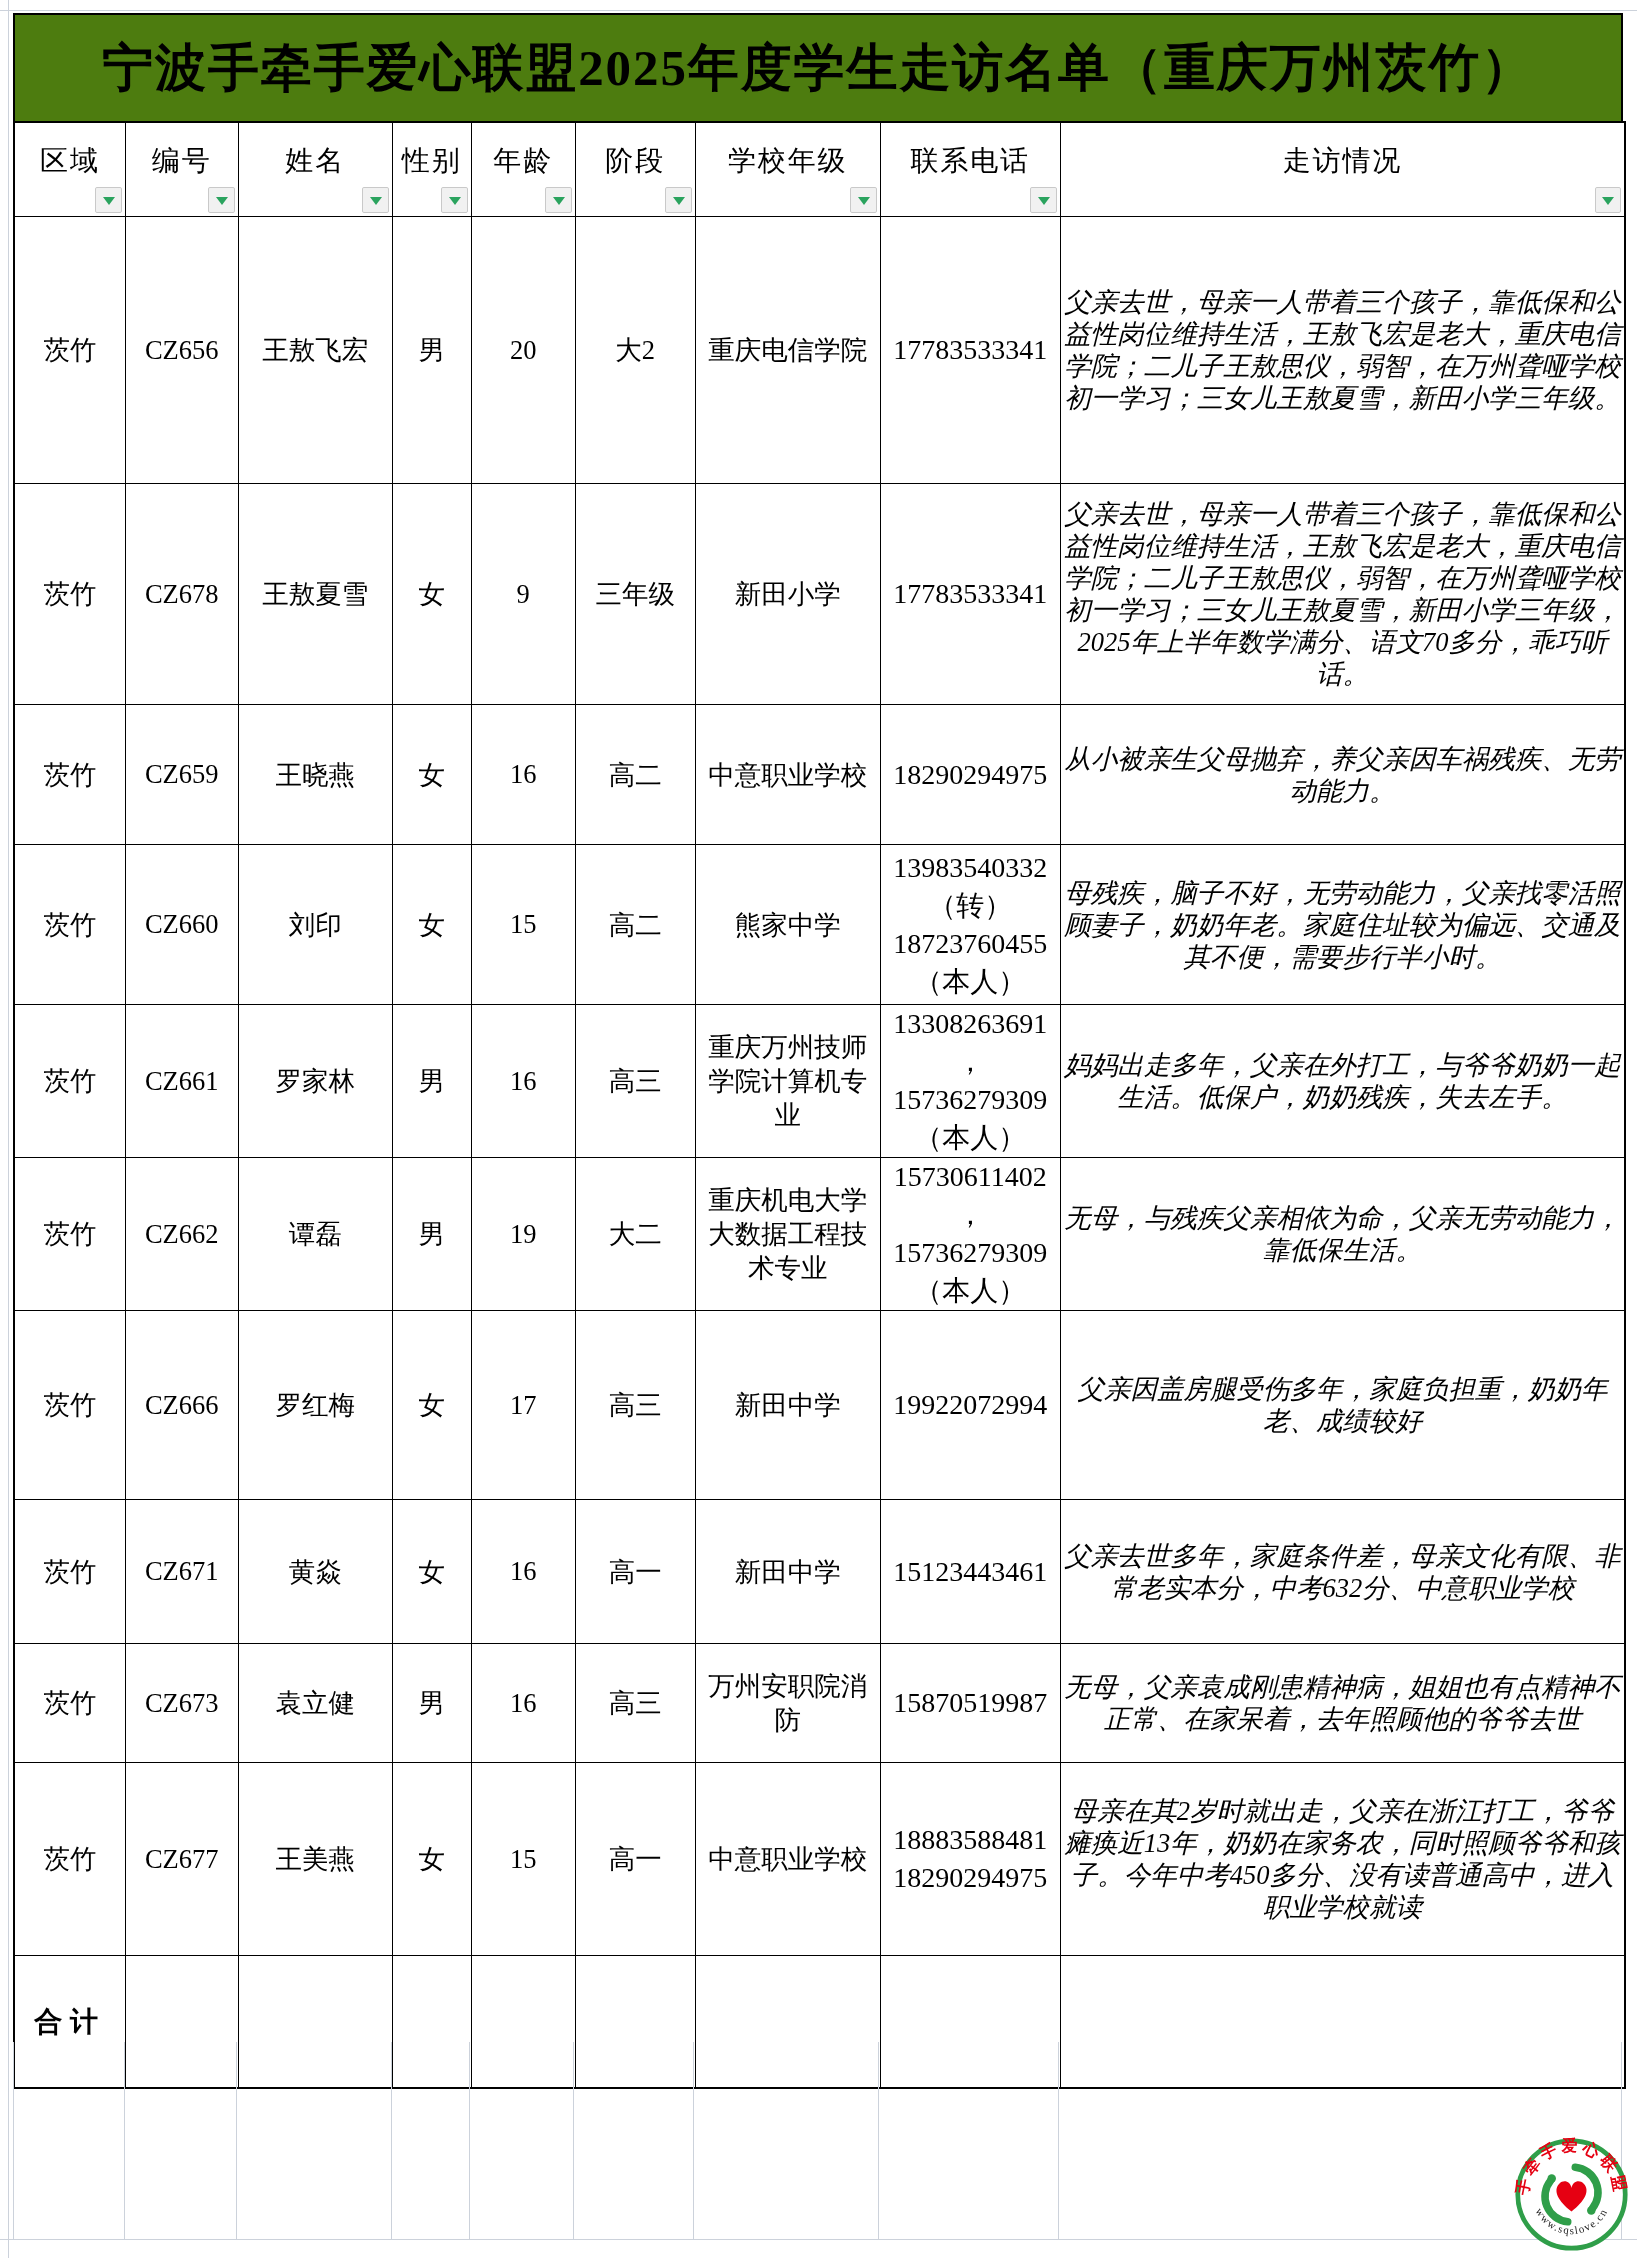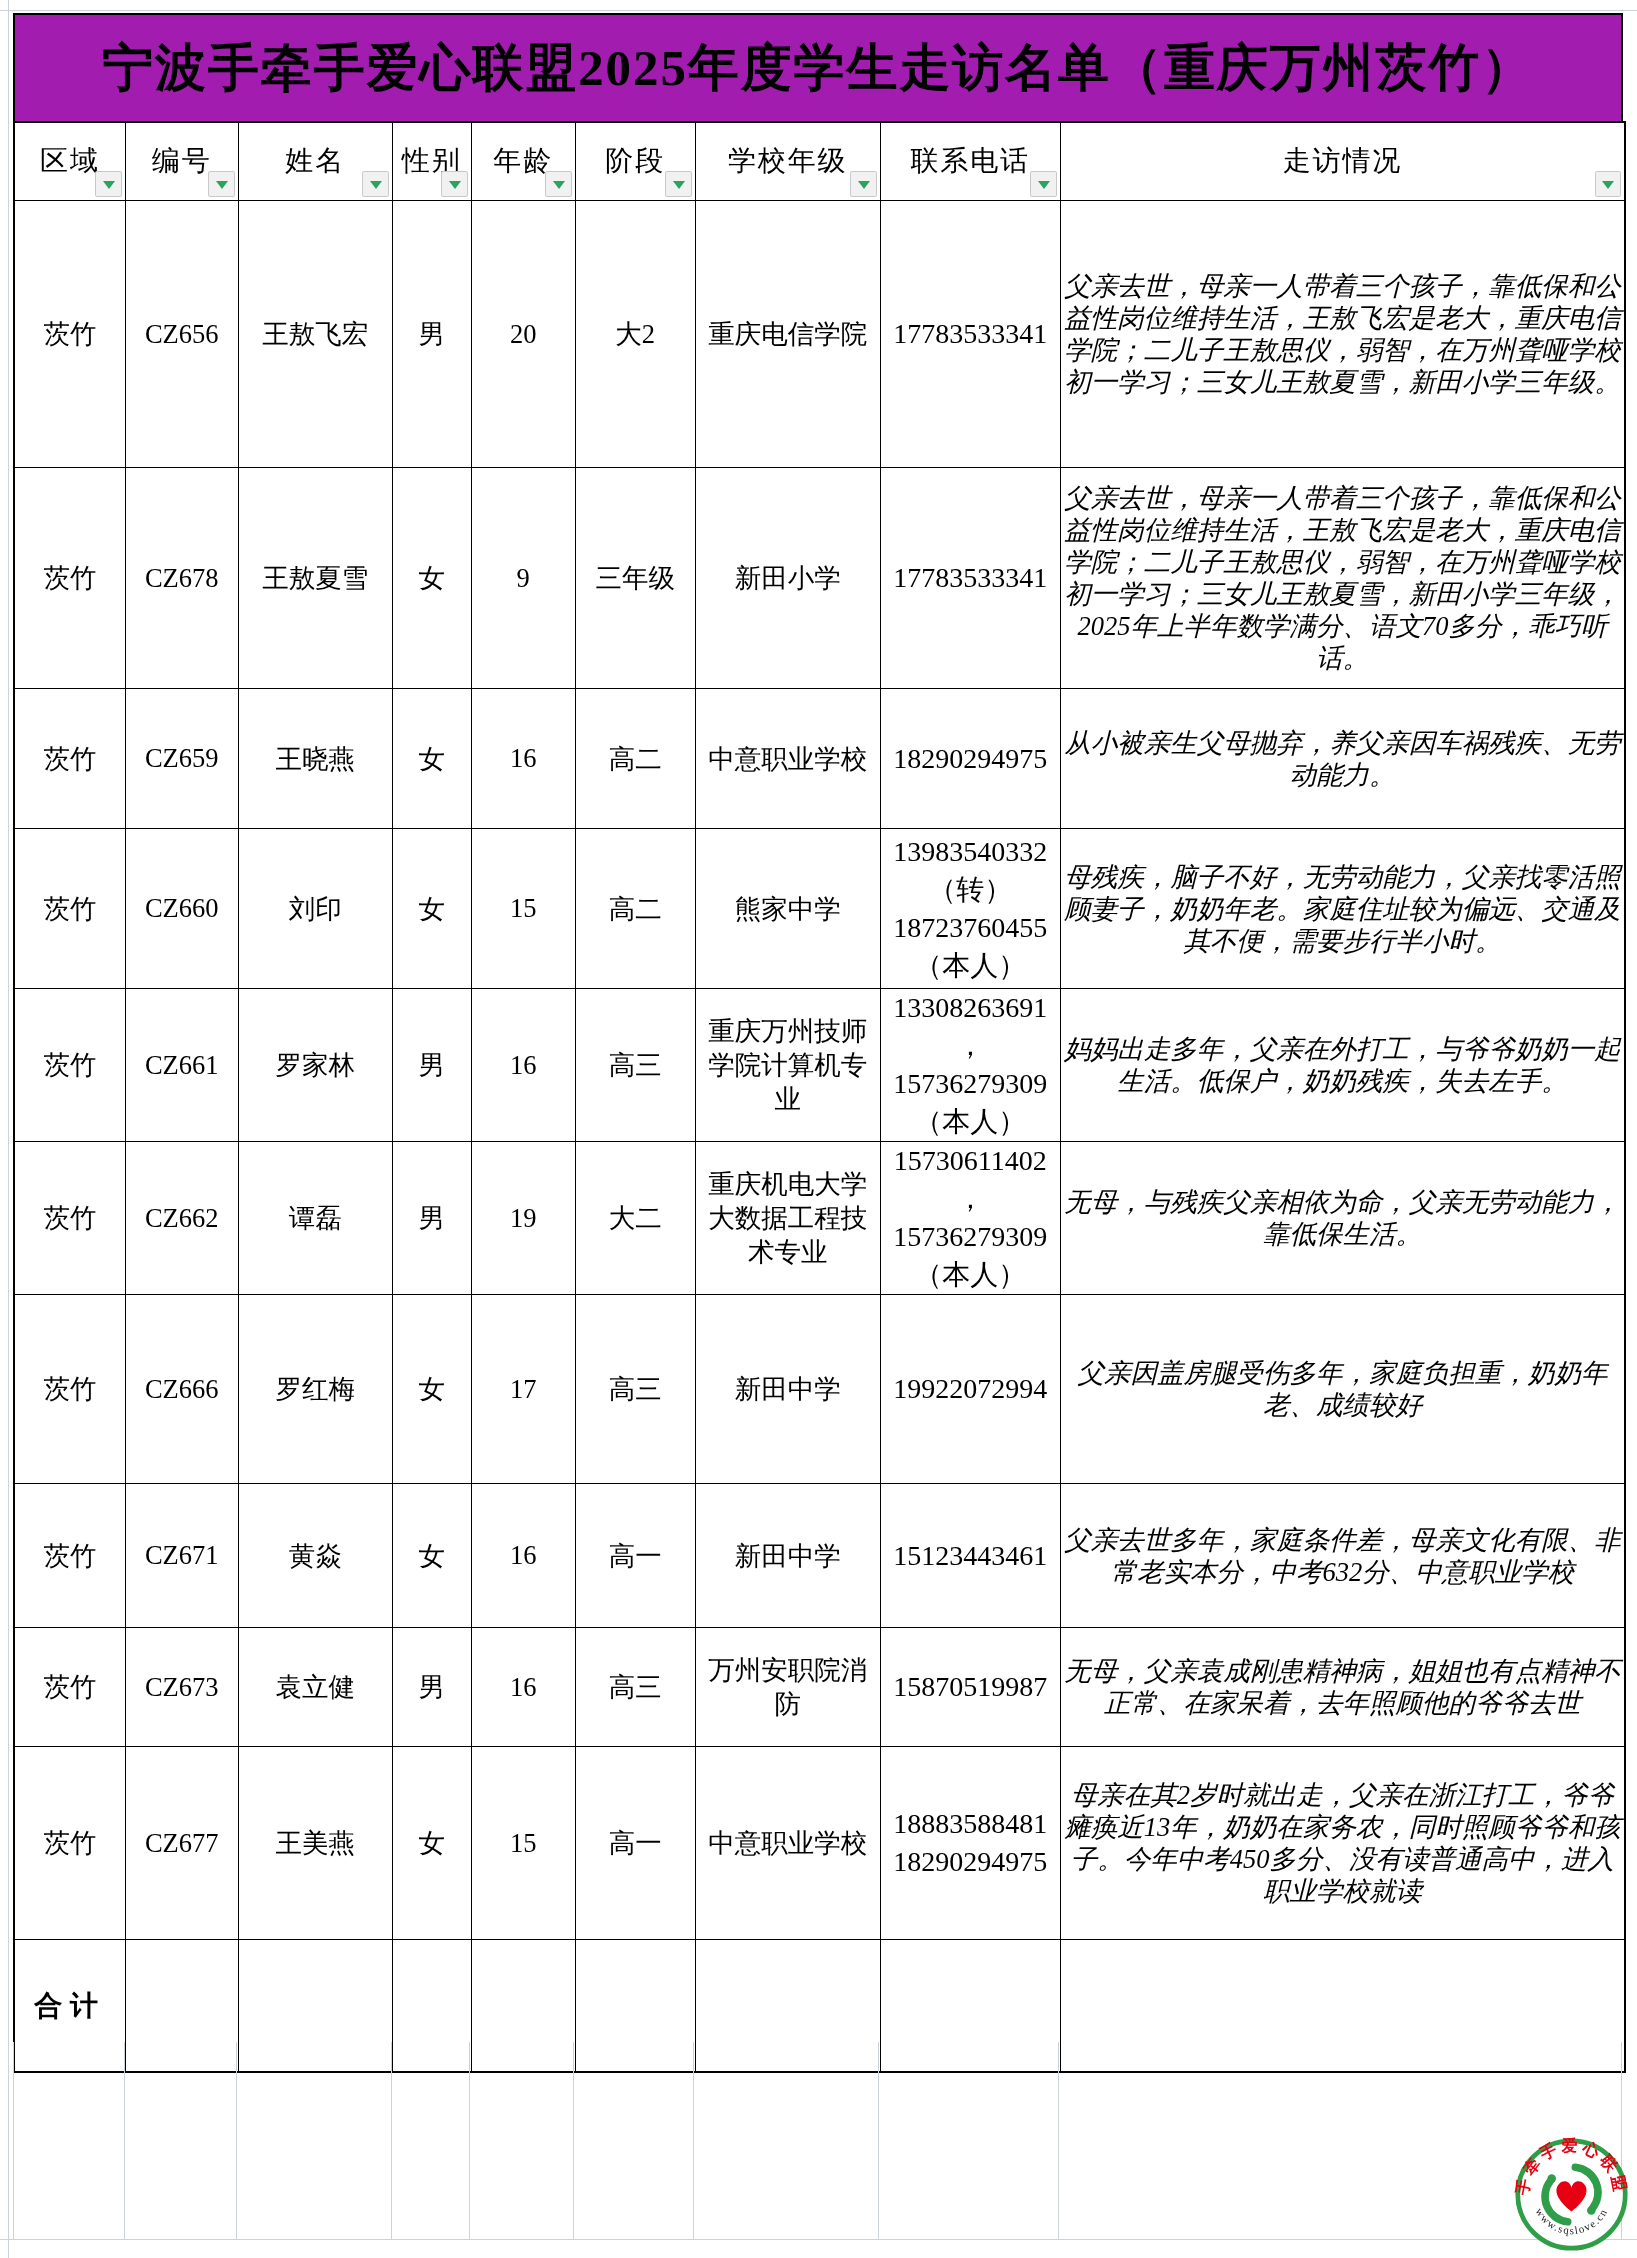"宁波手牵手爱心联盟2025年度学生走访名单（重庆万州茨竹）" .title-cell { background: #a21caf -> #4d7c0f }
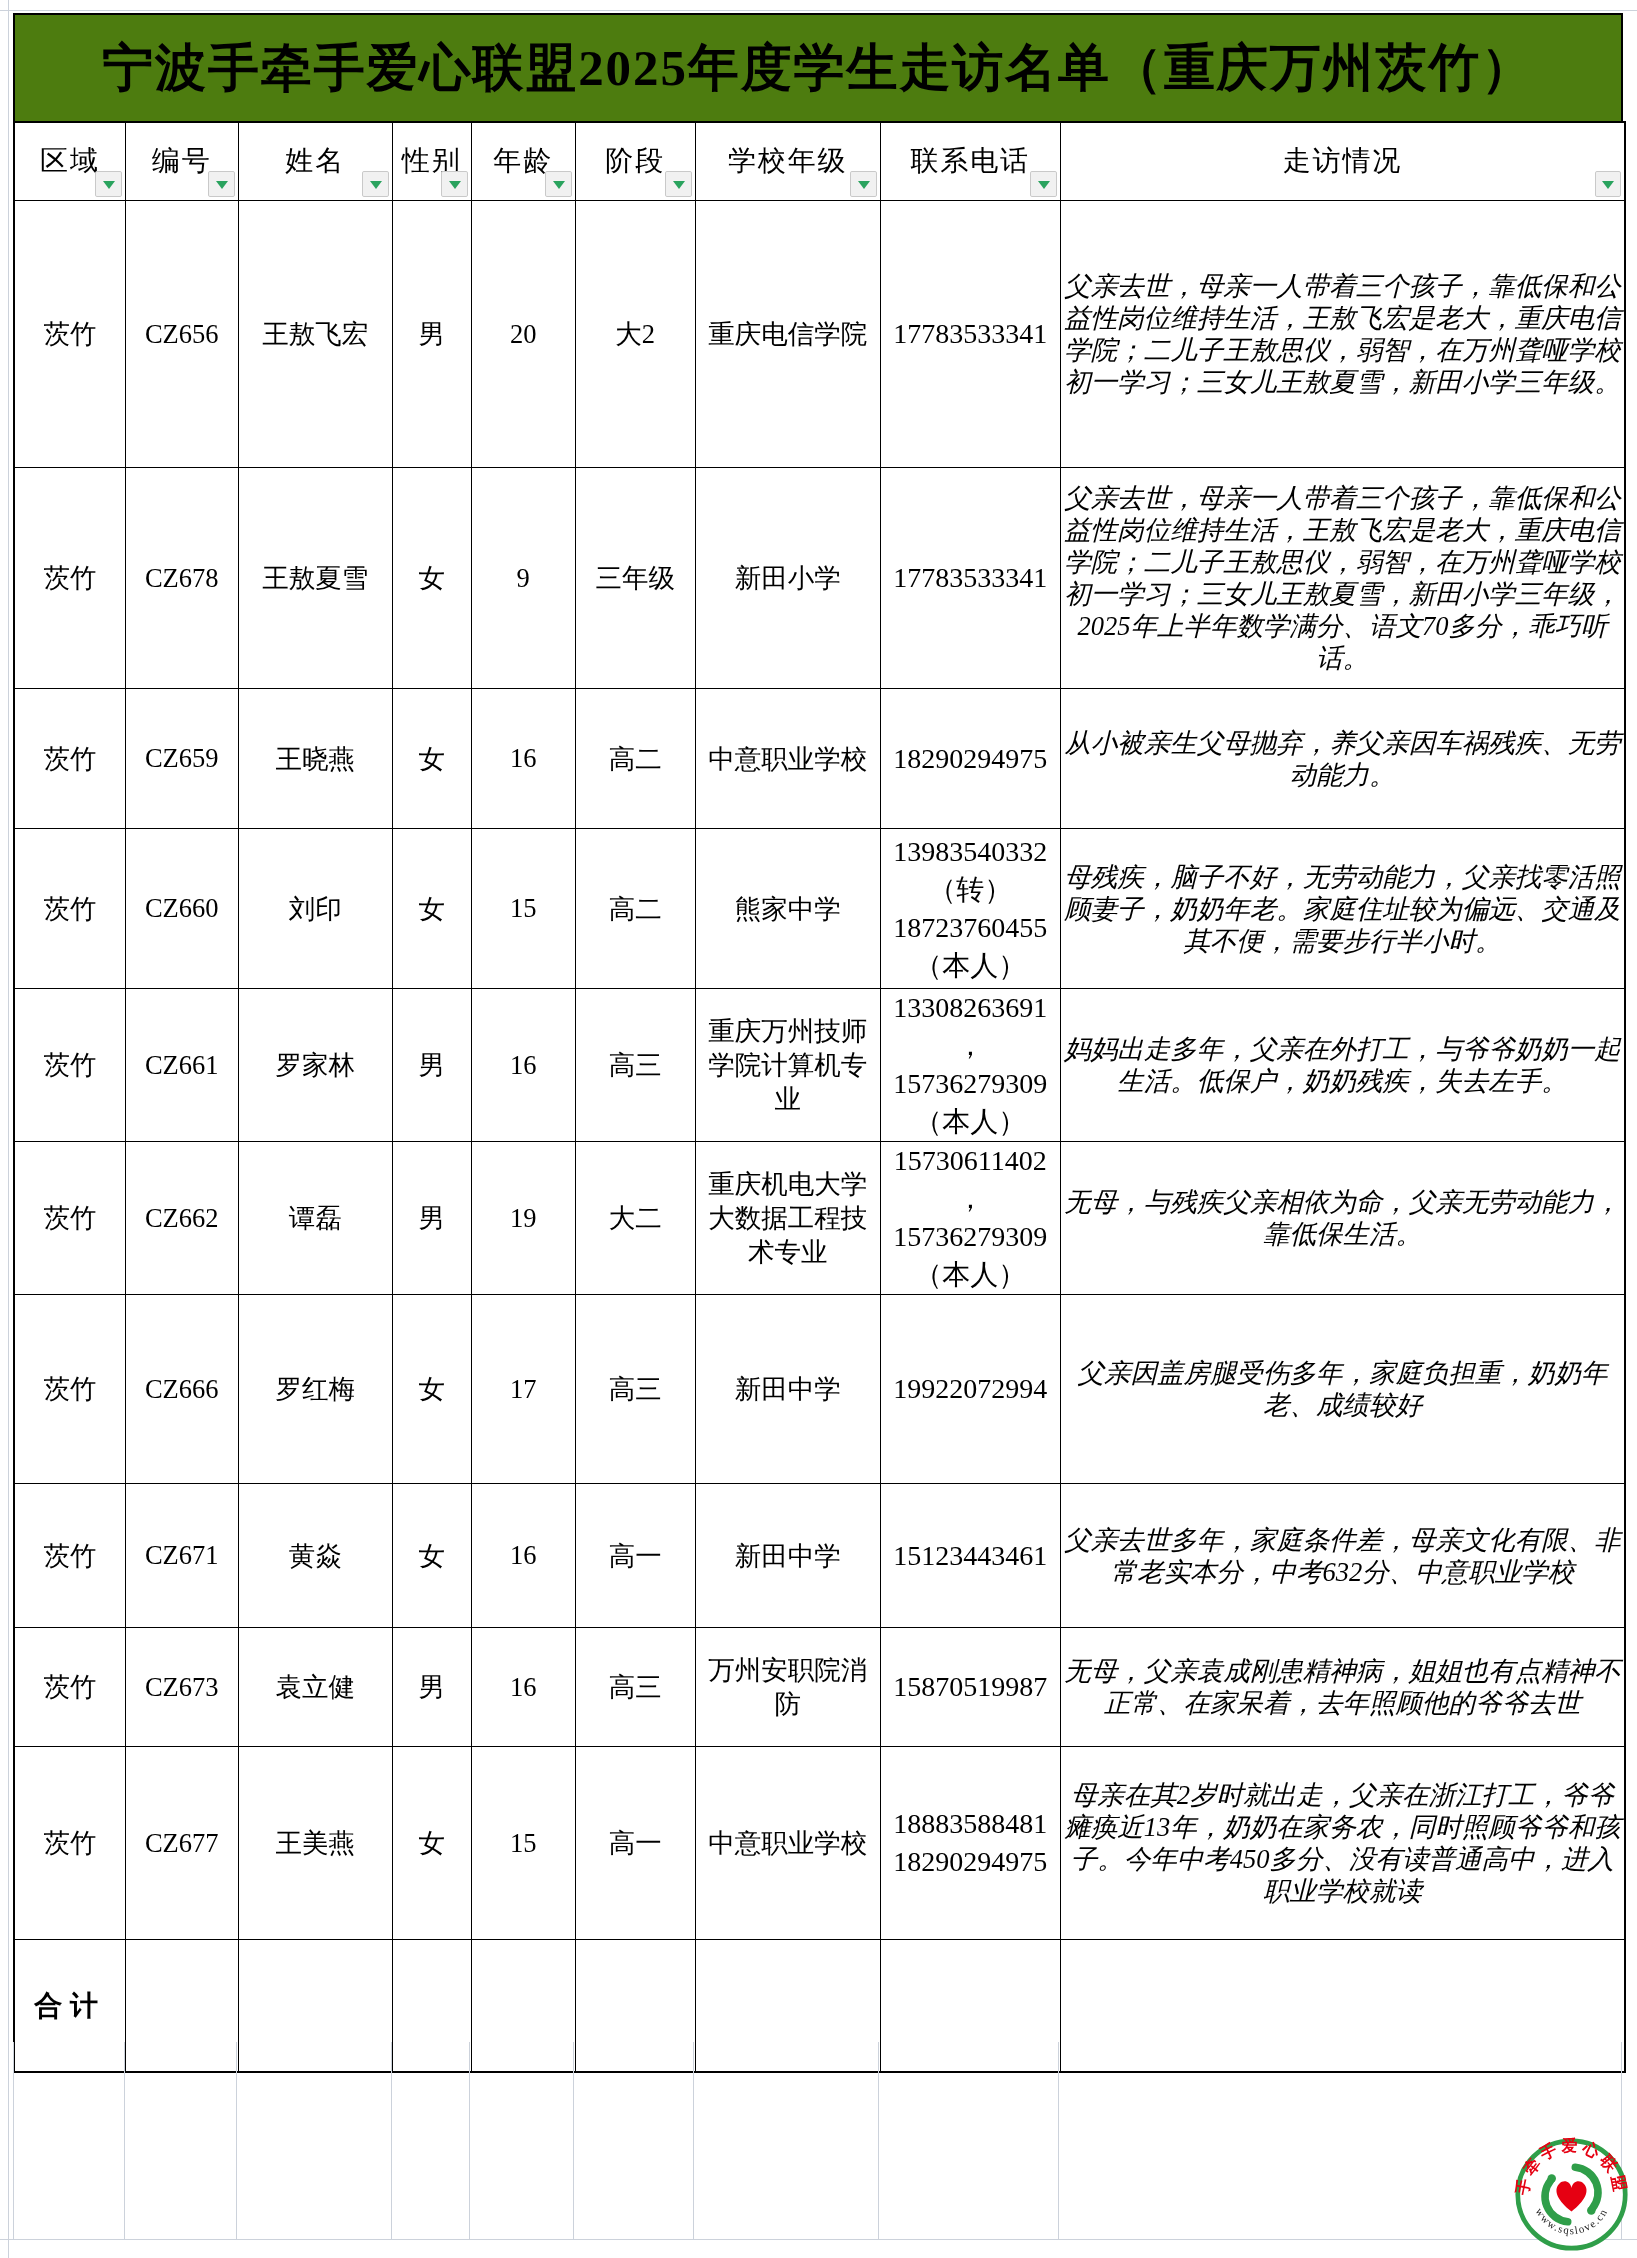"区域" table.roster th { padding-bottom: 1px -> 17px }
